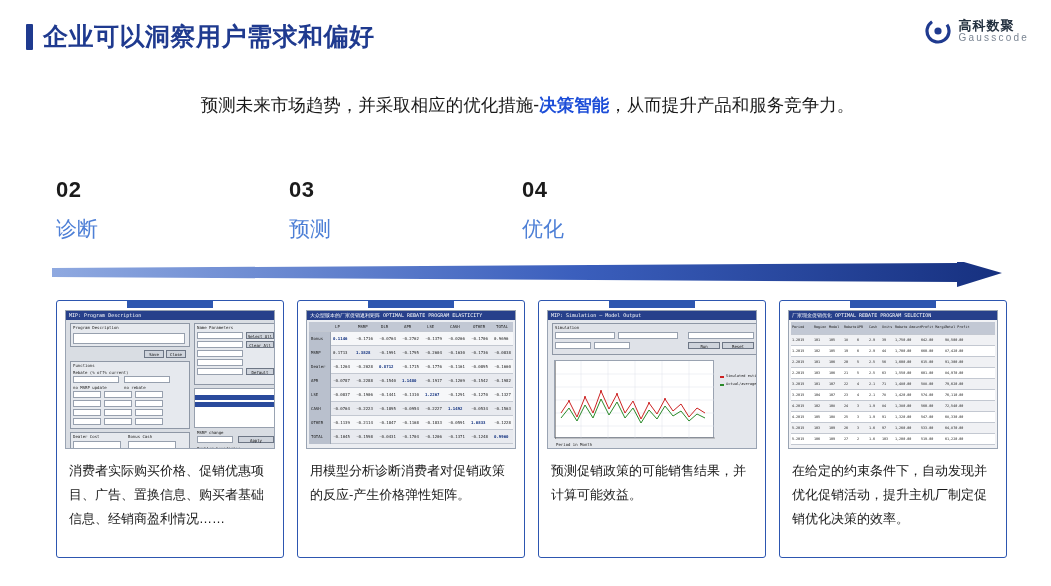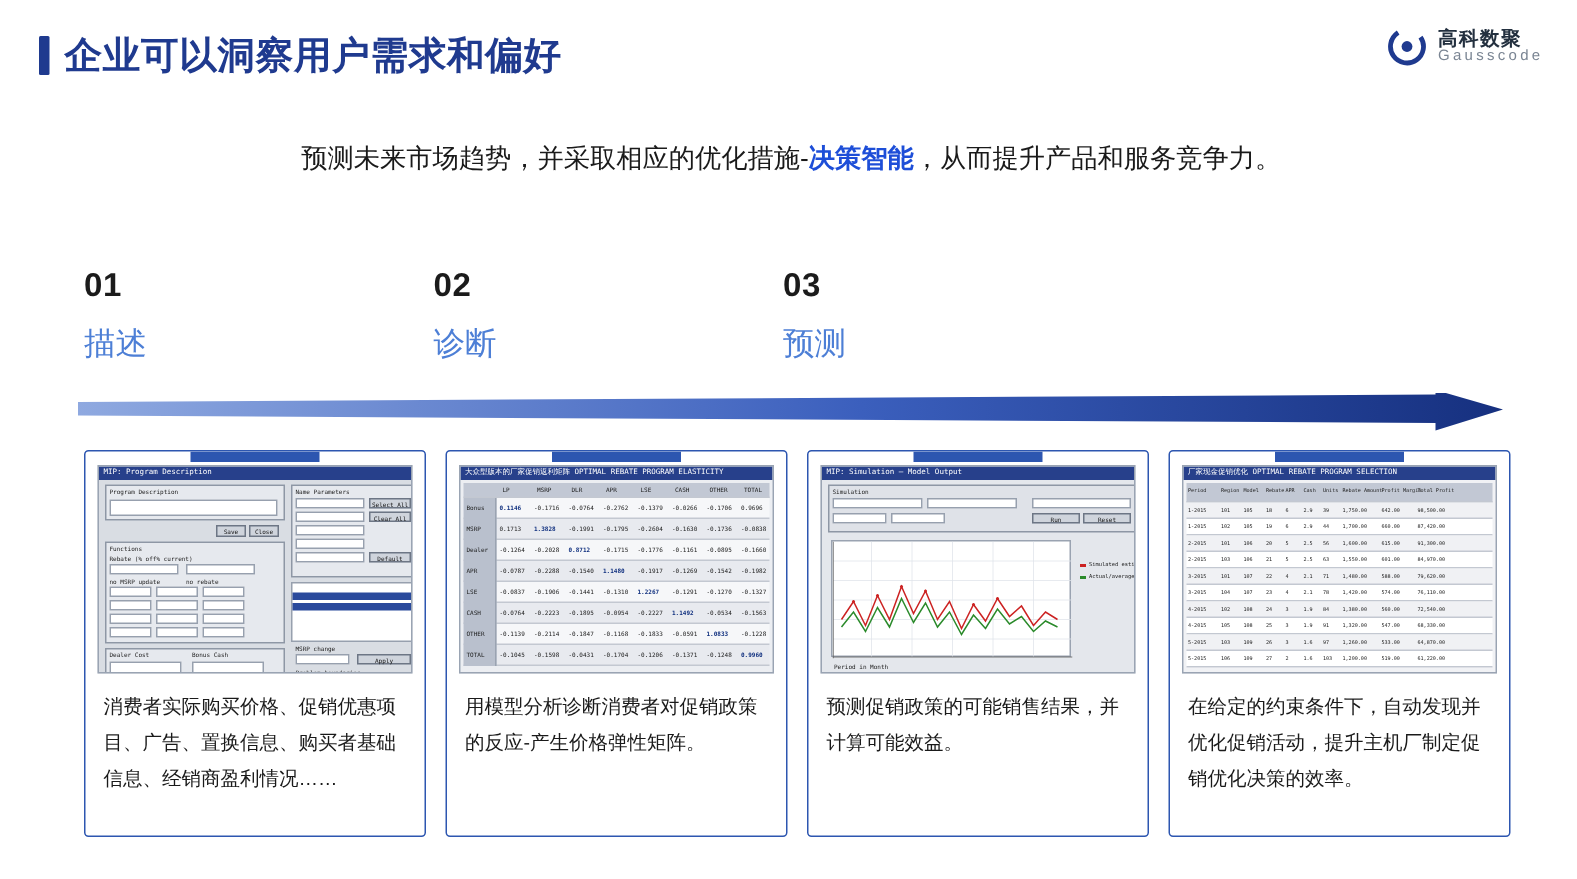"01" div.step { html: <div> <div>01</div> <div>描述</div> </div> -> none }
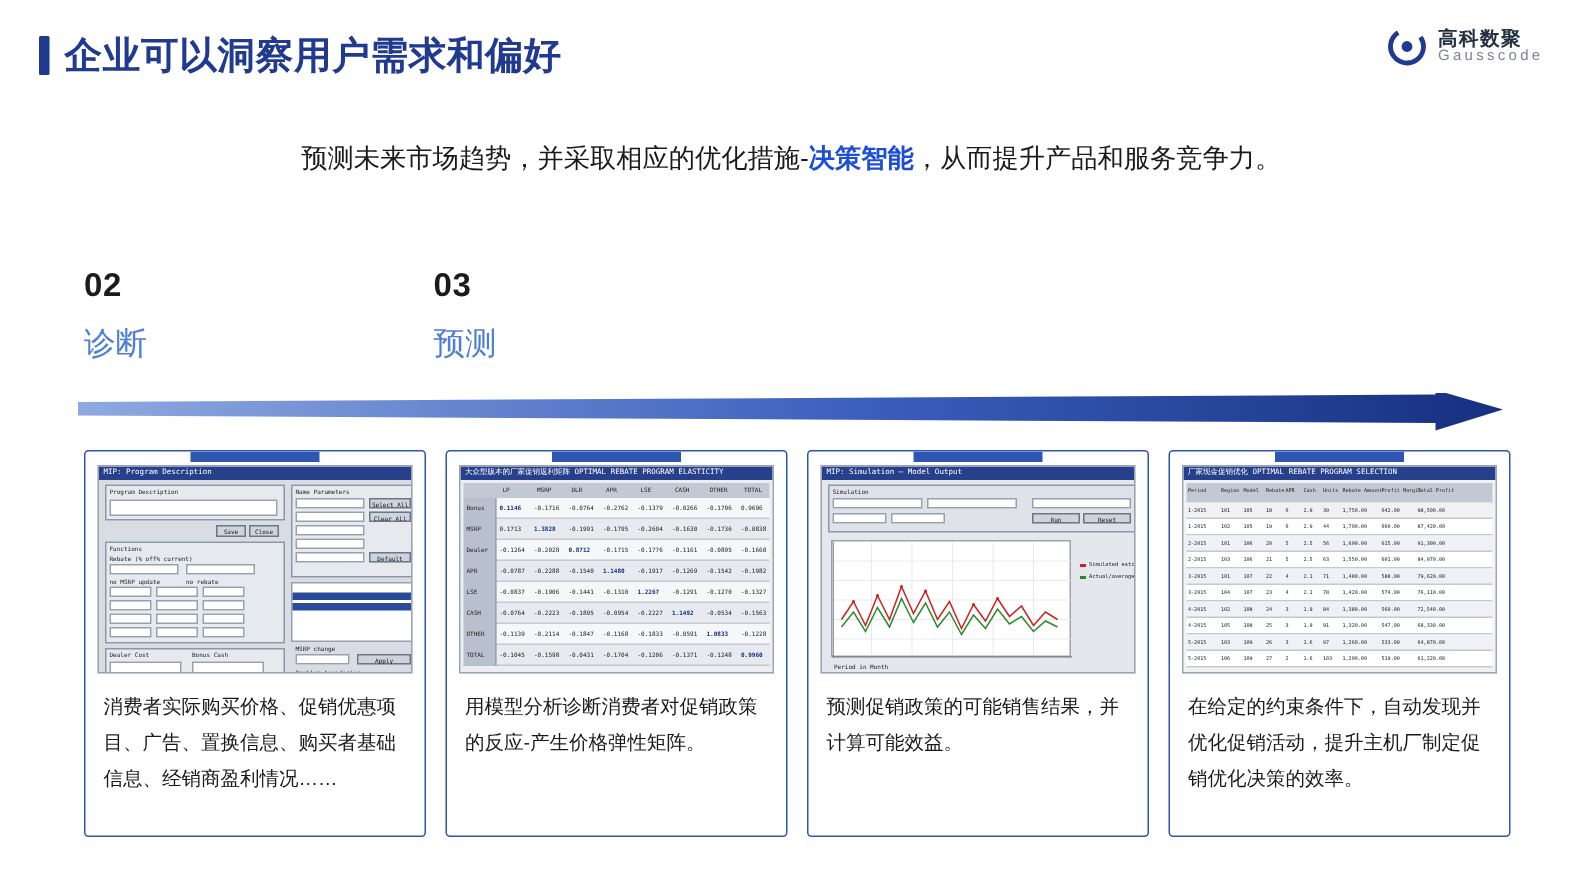"04" div.step { html: none -> <div> <div>04</div> <div>优化</div> </div> }
